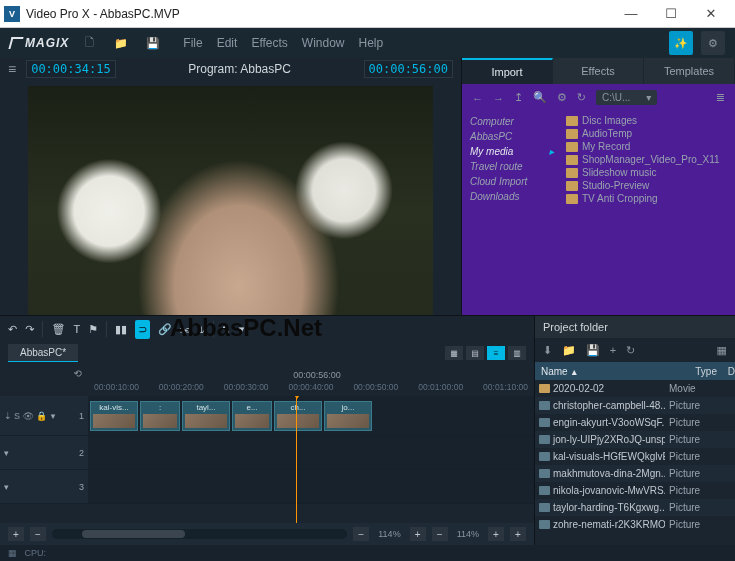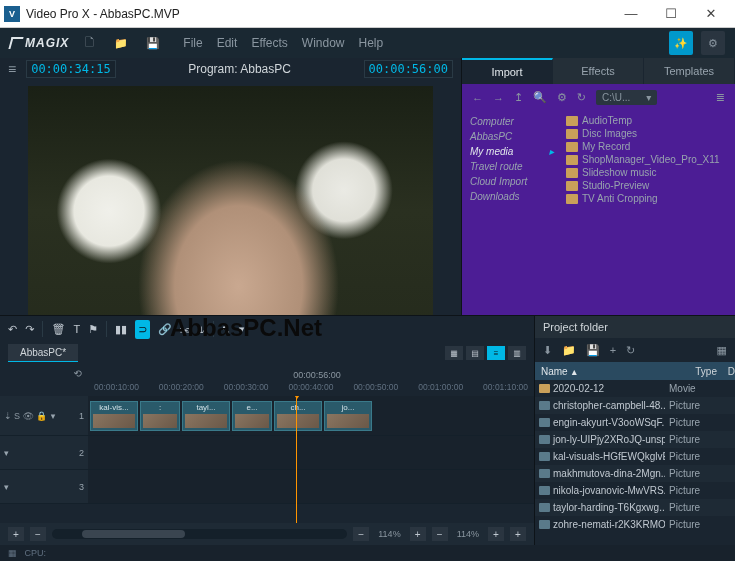"AudioTemp" div.folder-item { order: before "Disc Images" -> after "Disc Images" }
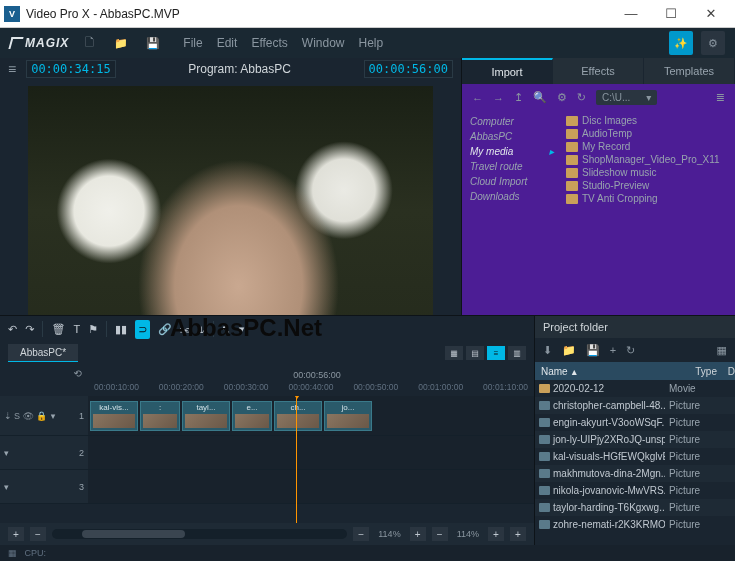"2020-02-12" span { text: 2020-02-12 -> 2020-02-02 }
